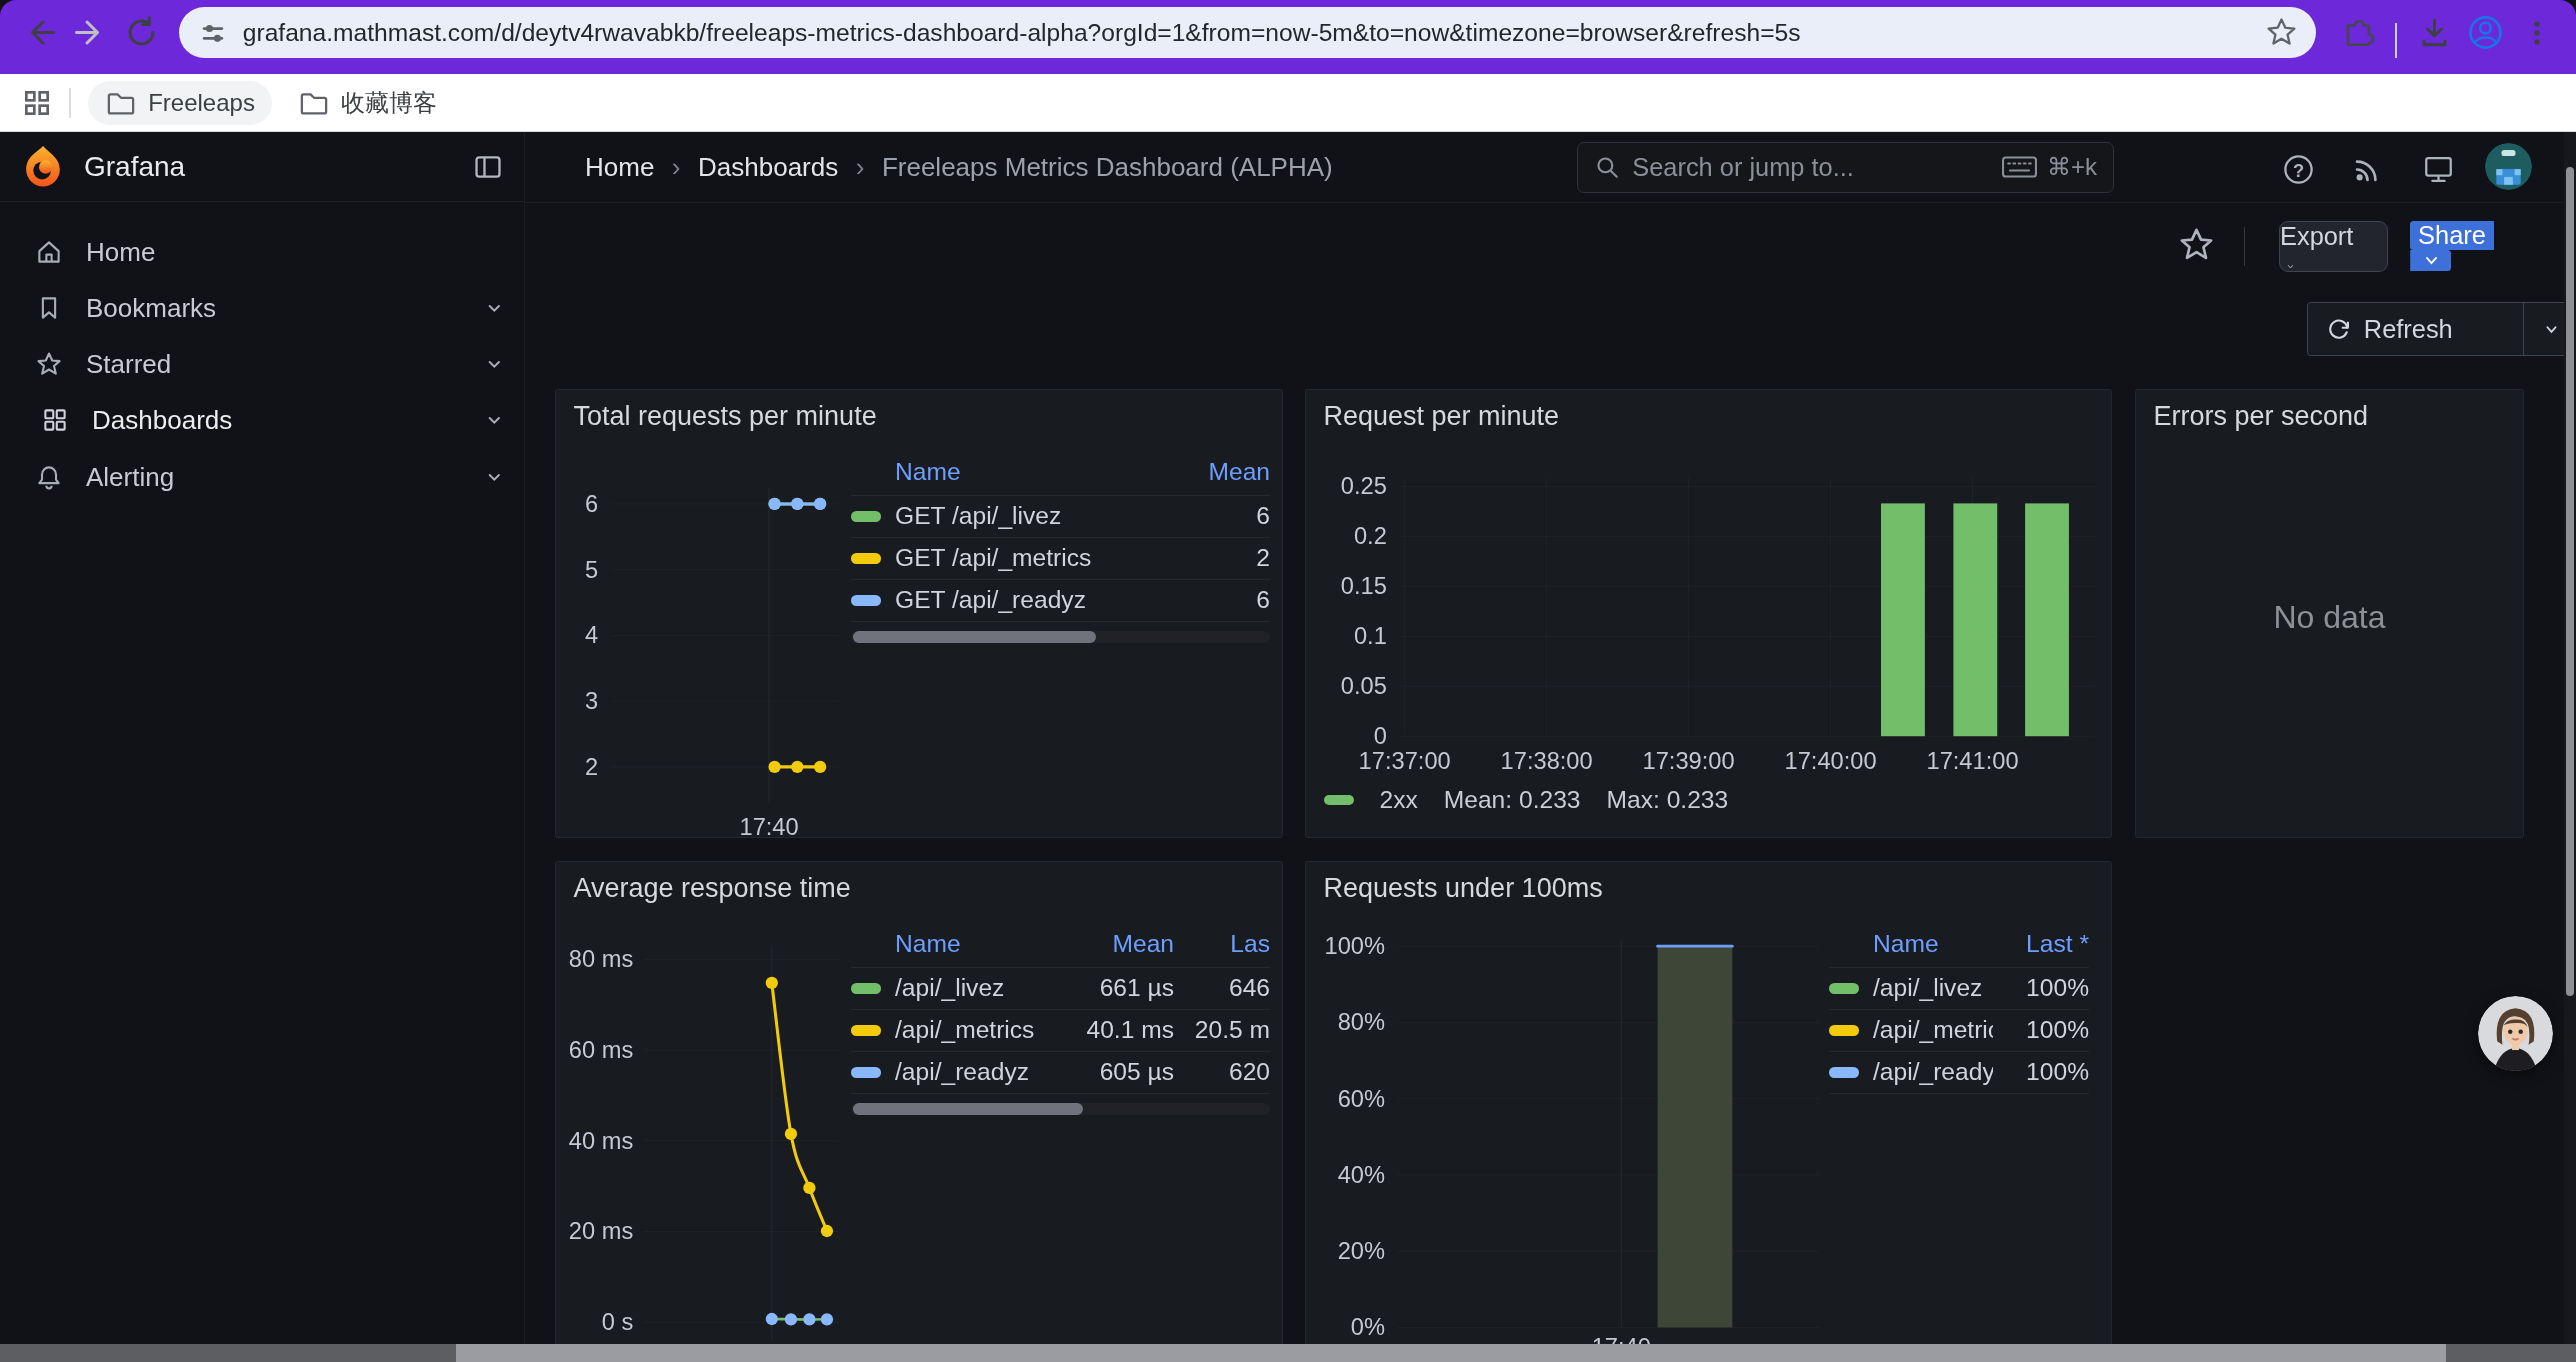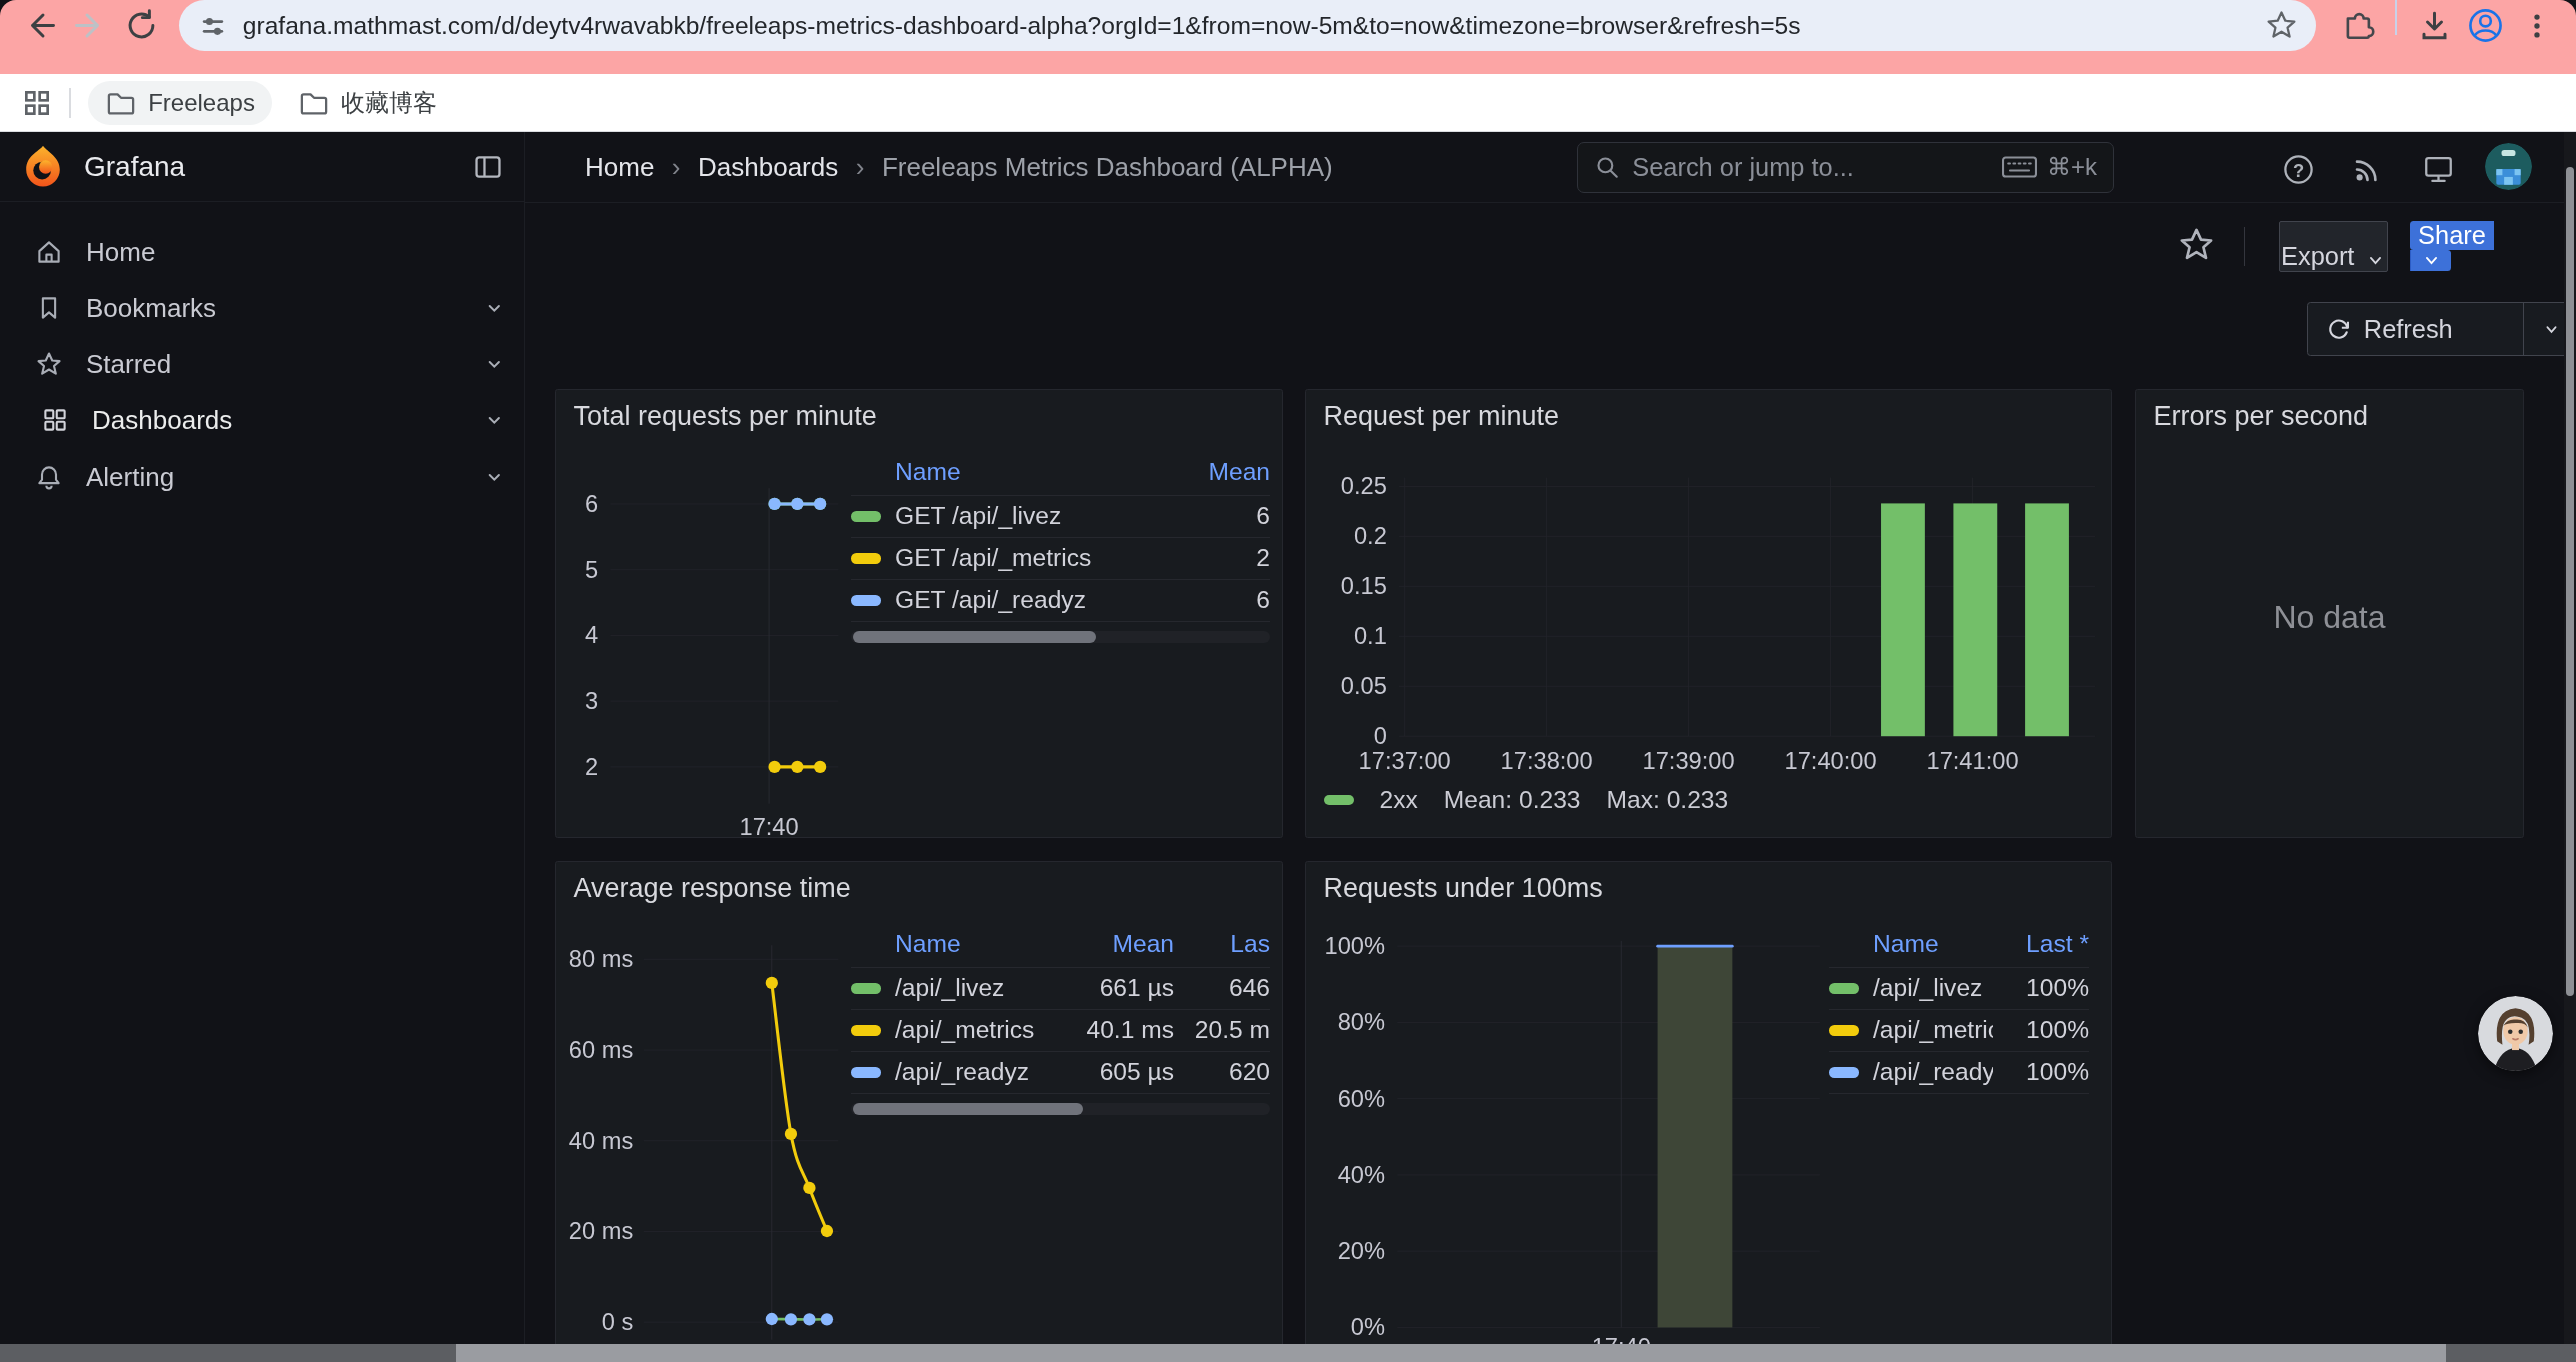"grafana.mathmast.com/d/deytv4rwavabkb/fr" .browser { align-items: flex-start -> flex-end; background: #fca5a5 -> #6d28d9; padding: 0 14px -> 16px 14px }
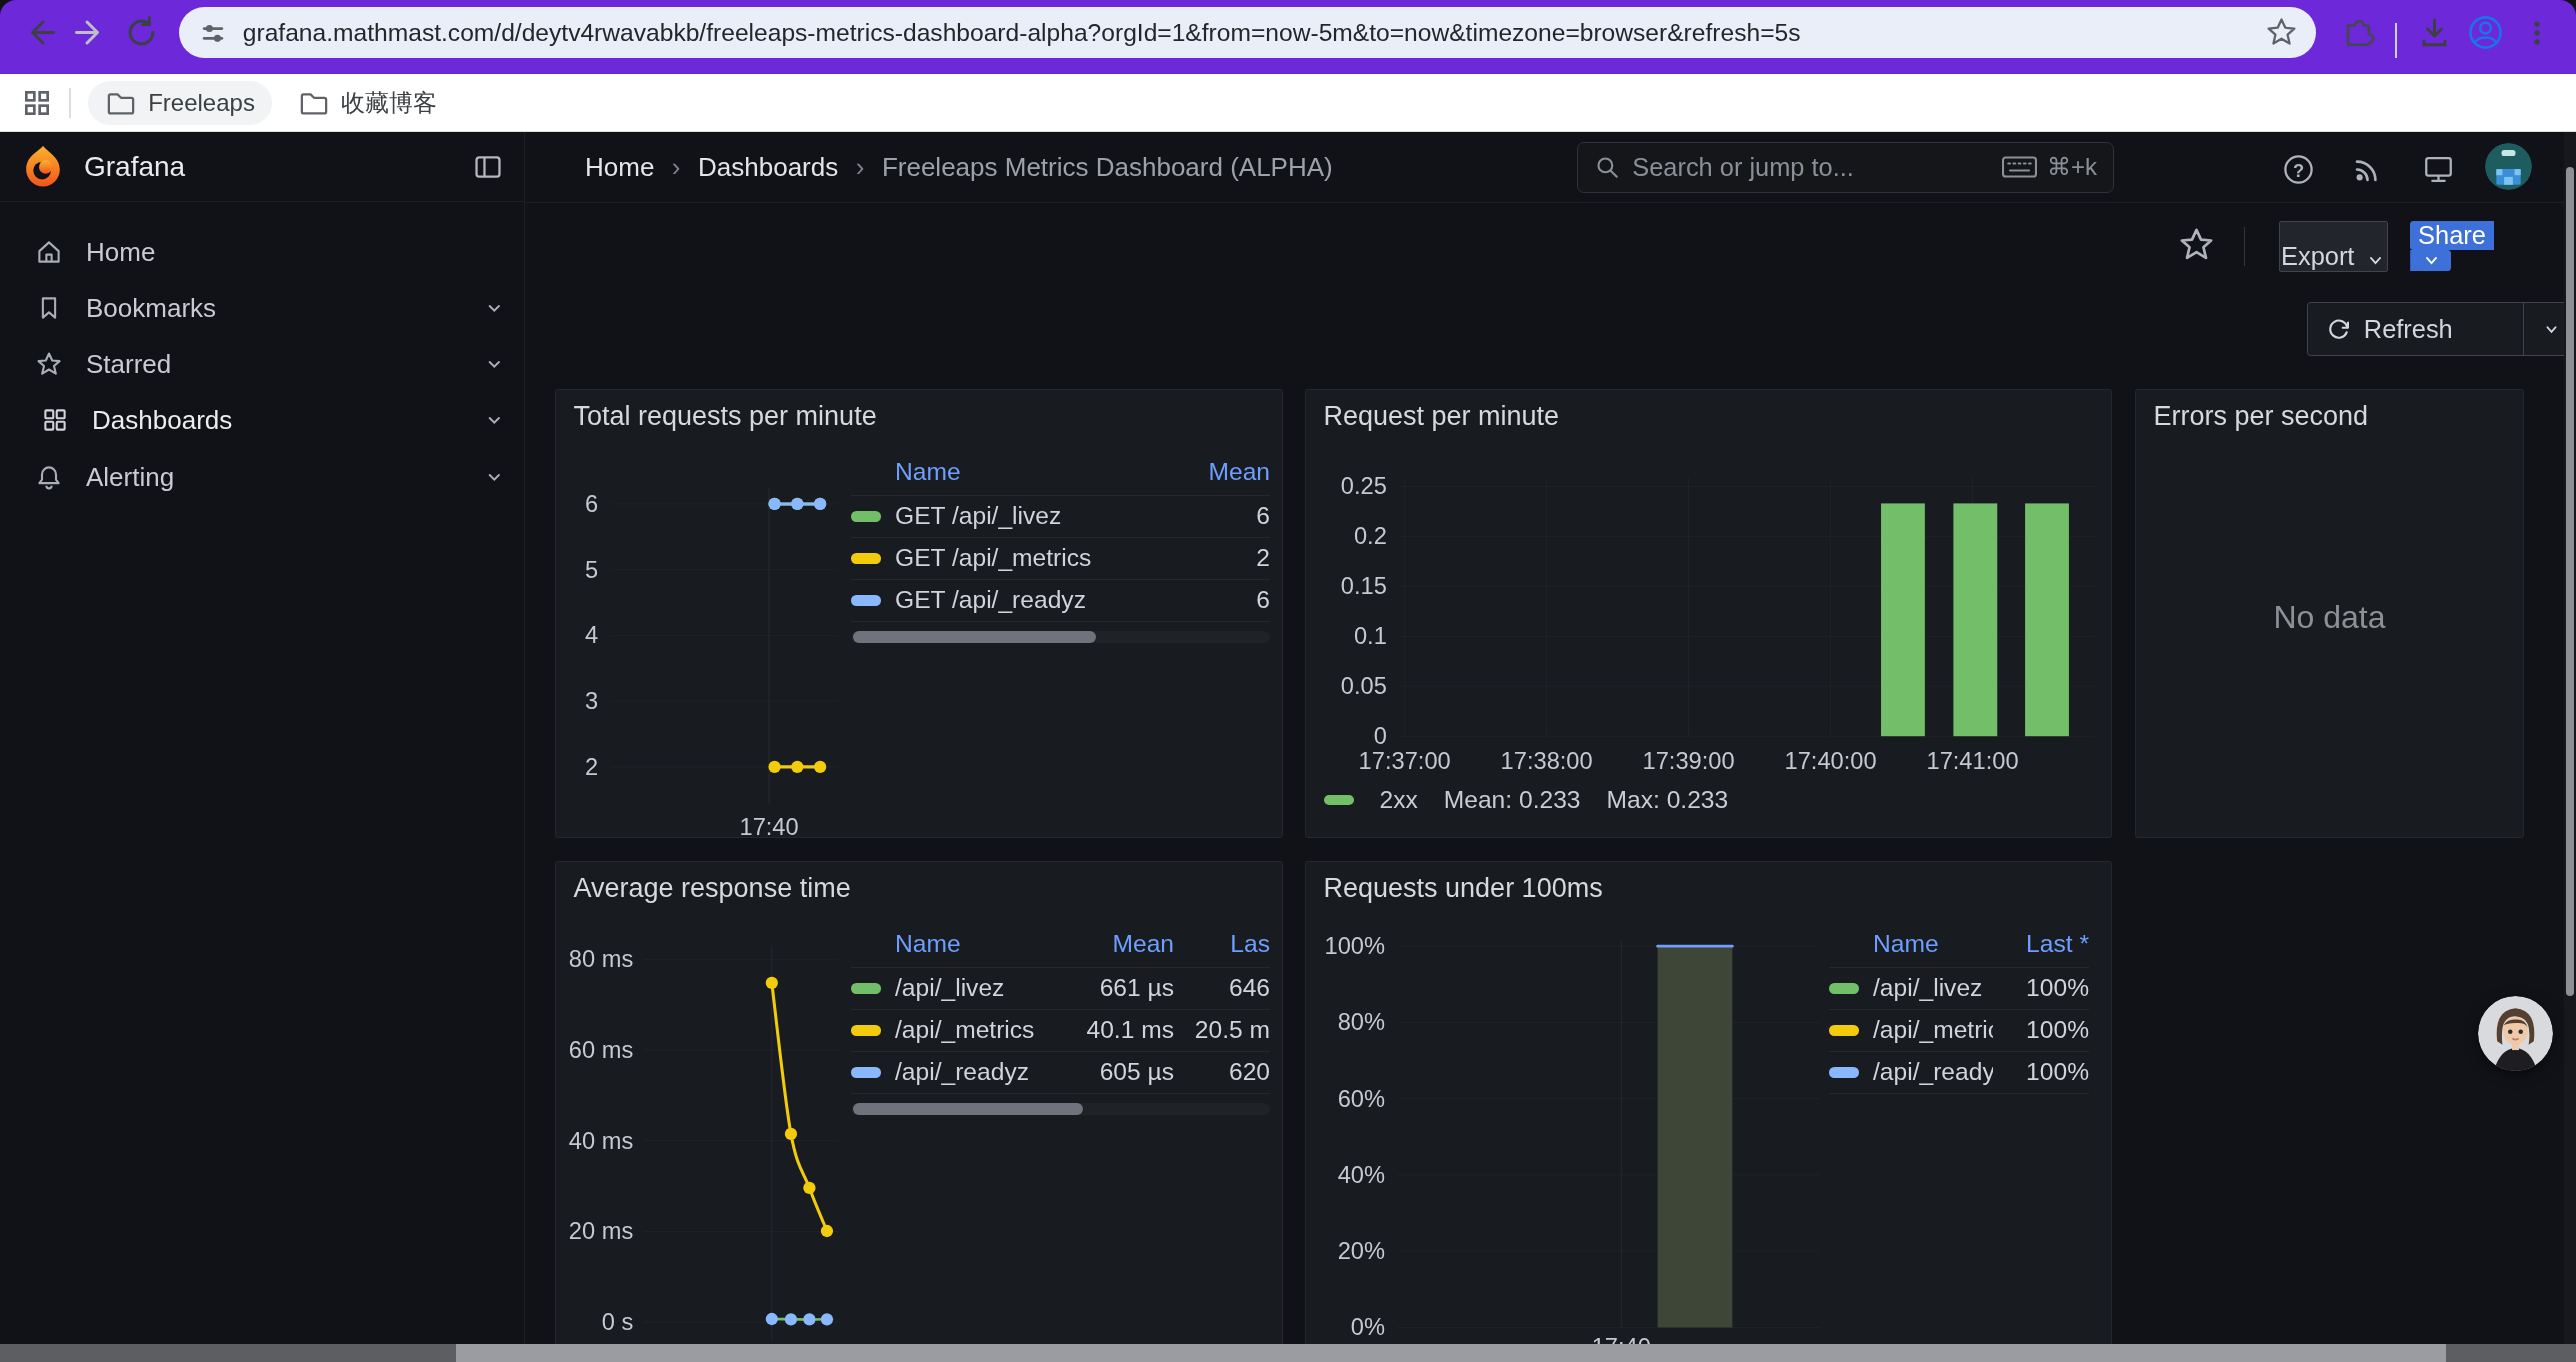"Export" .btn { align-items: flex-end -> flex-start; border-radius: 2px -> 9px; flex-direction: none -> column }
